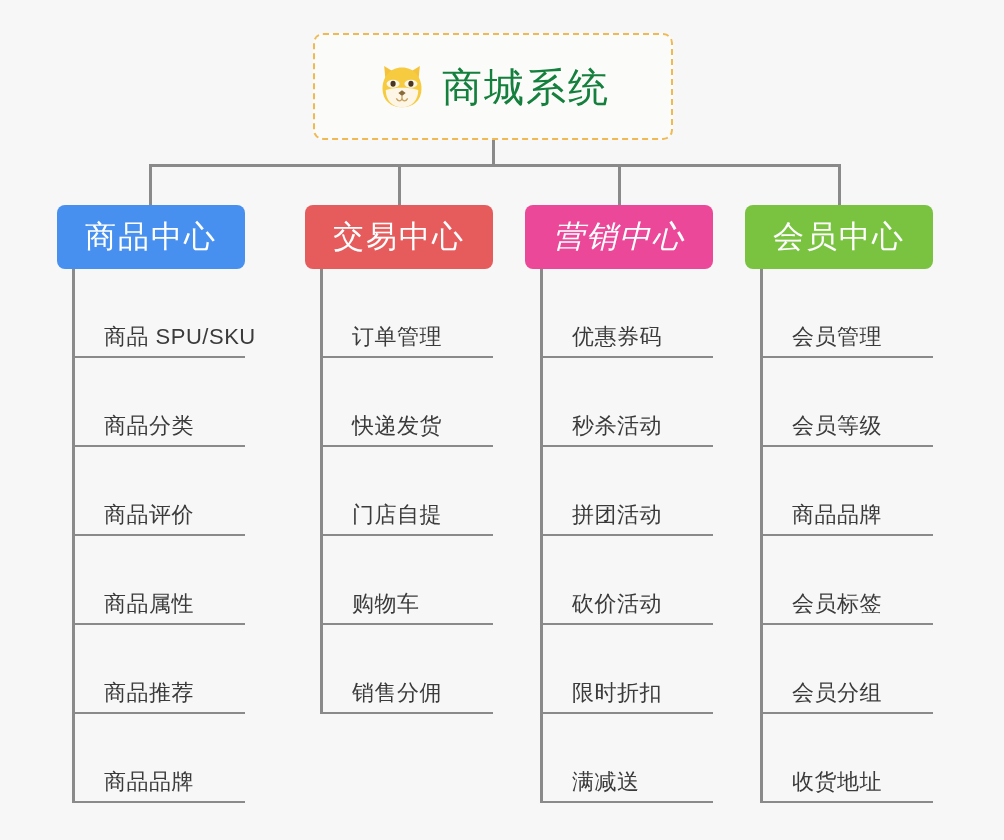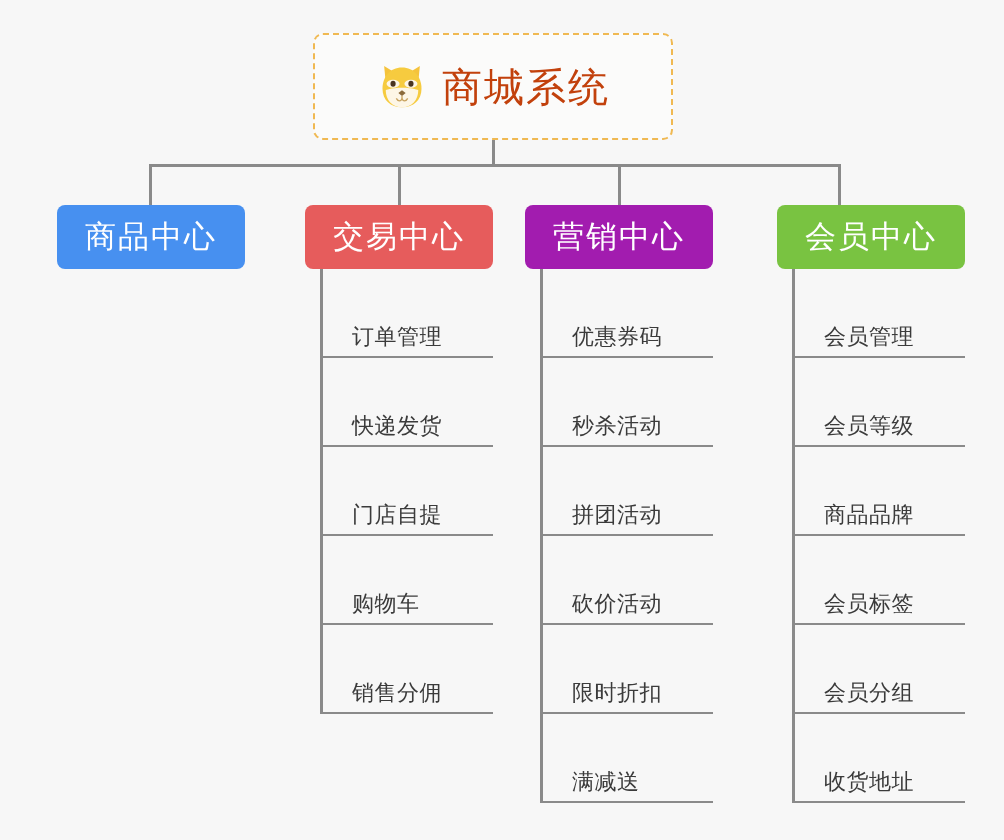"商城系统" .root-title { color: #c2410c -> #15803d }
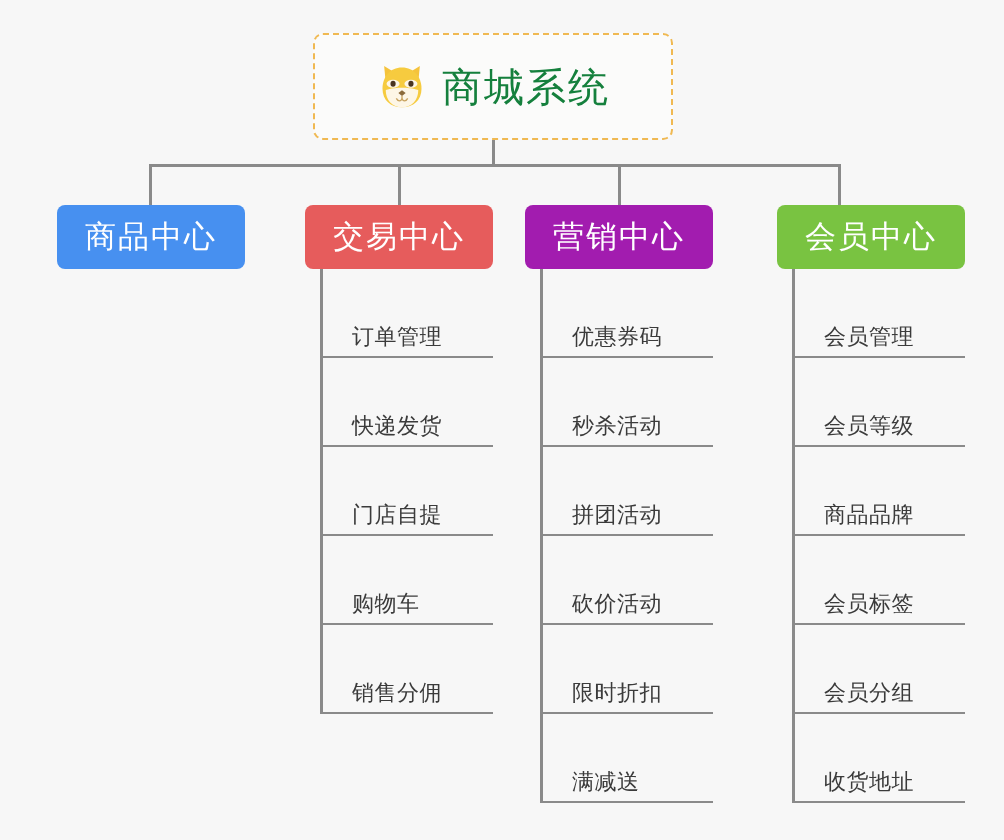"营销中心" div.branch-box { background: #a21caf -> #ec4899; font-style: none -> italic }
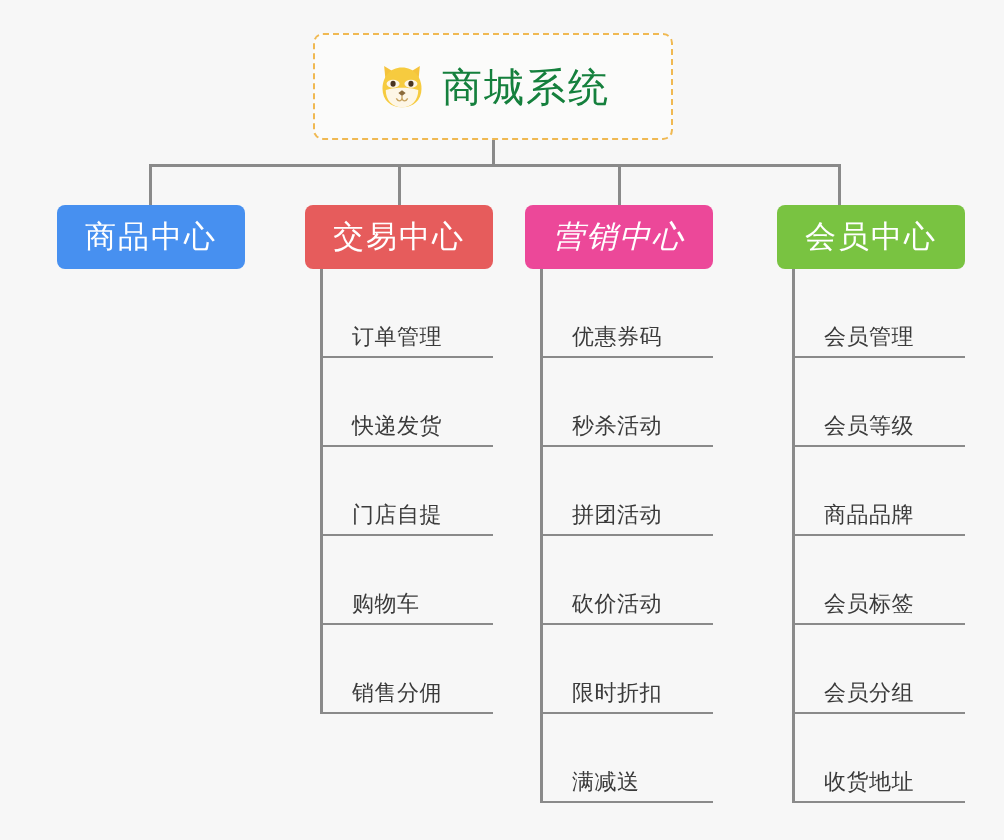"会员中心" div.column { left: 777px -> 745px }
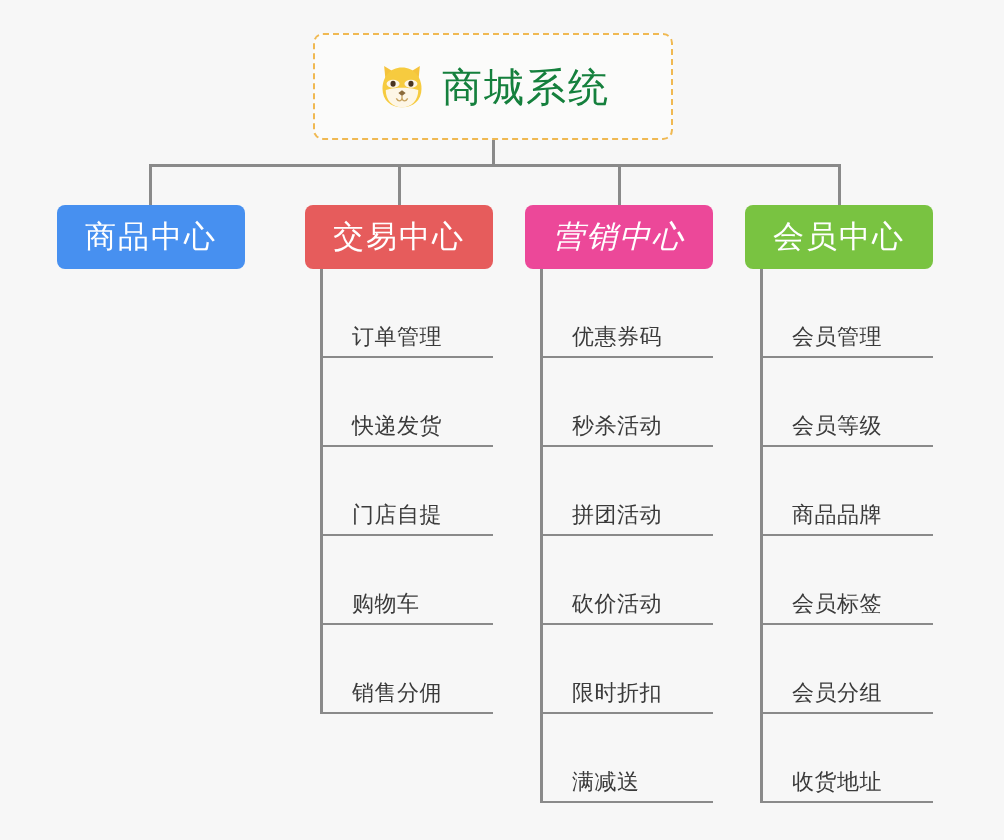"商品 SPU/SKU" div.leaf-stack { html: none -> <div> <div> <span>商品 SPU/SKU</span> </div> <div> <span>商品分类</span> </div> <div> <span>商品评价</span> </div> <div> <span>商品属性</span> </div> <div> <span>商品推荐</span> </div> <div> <span>商品品牌</span> </div> </div> }
